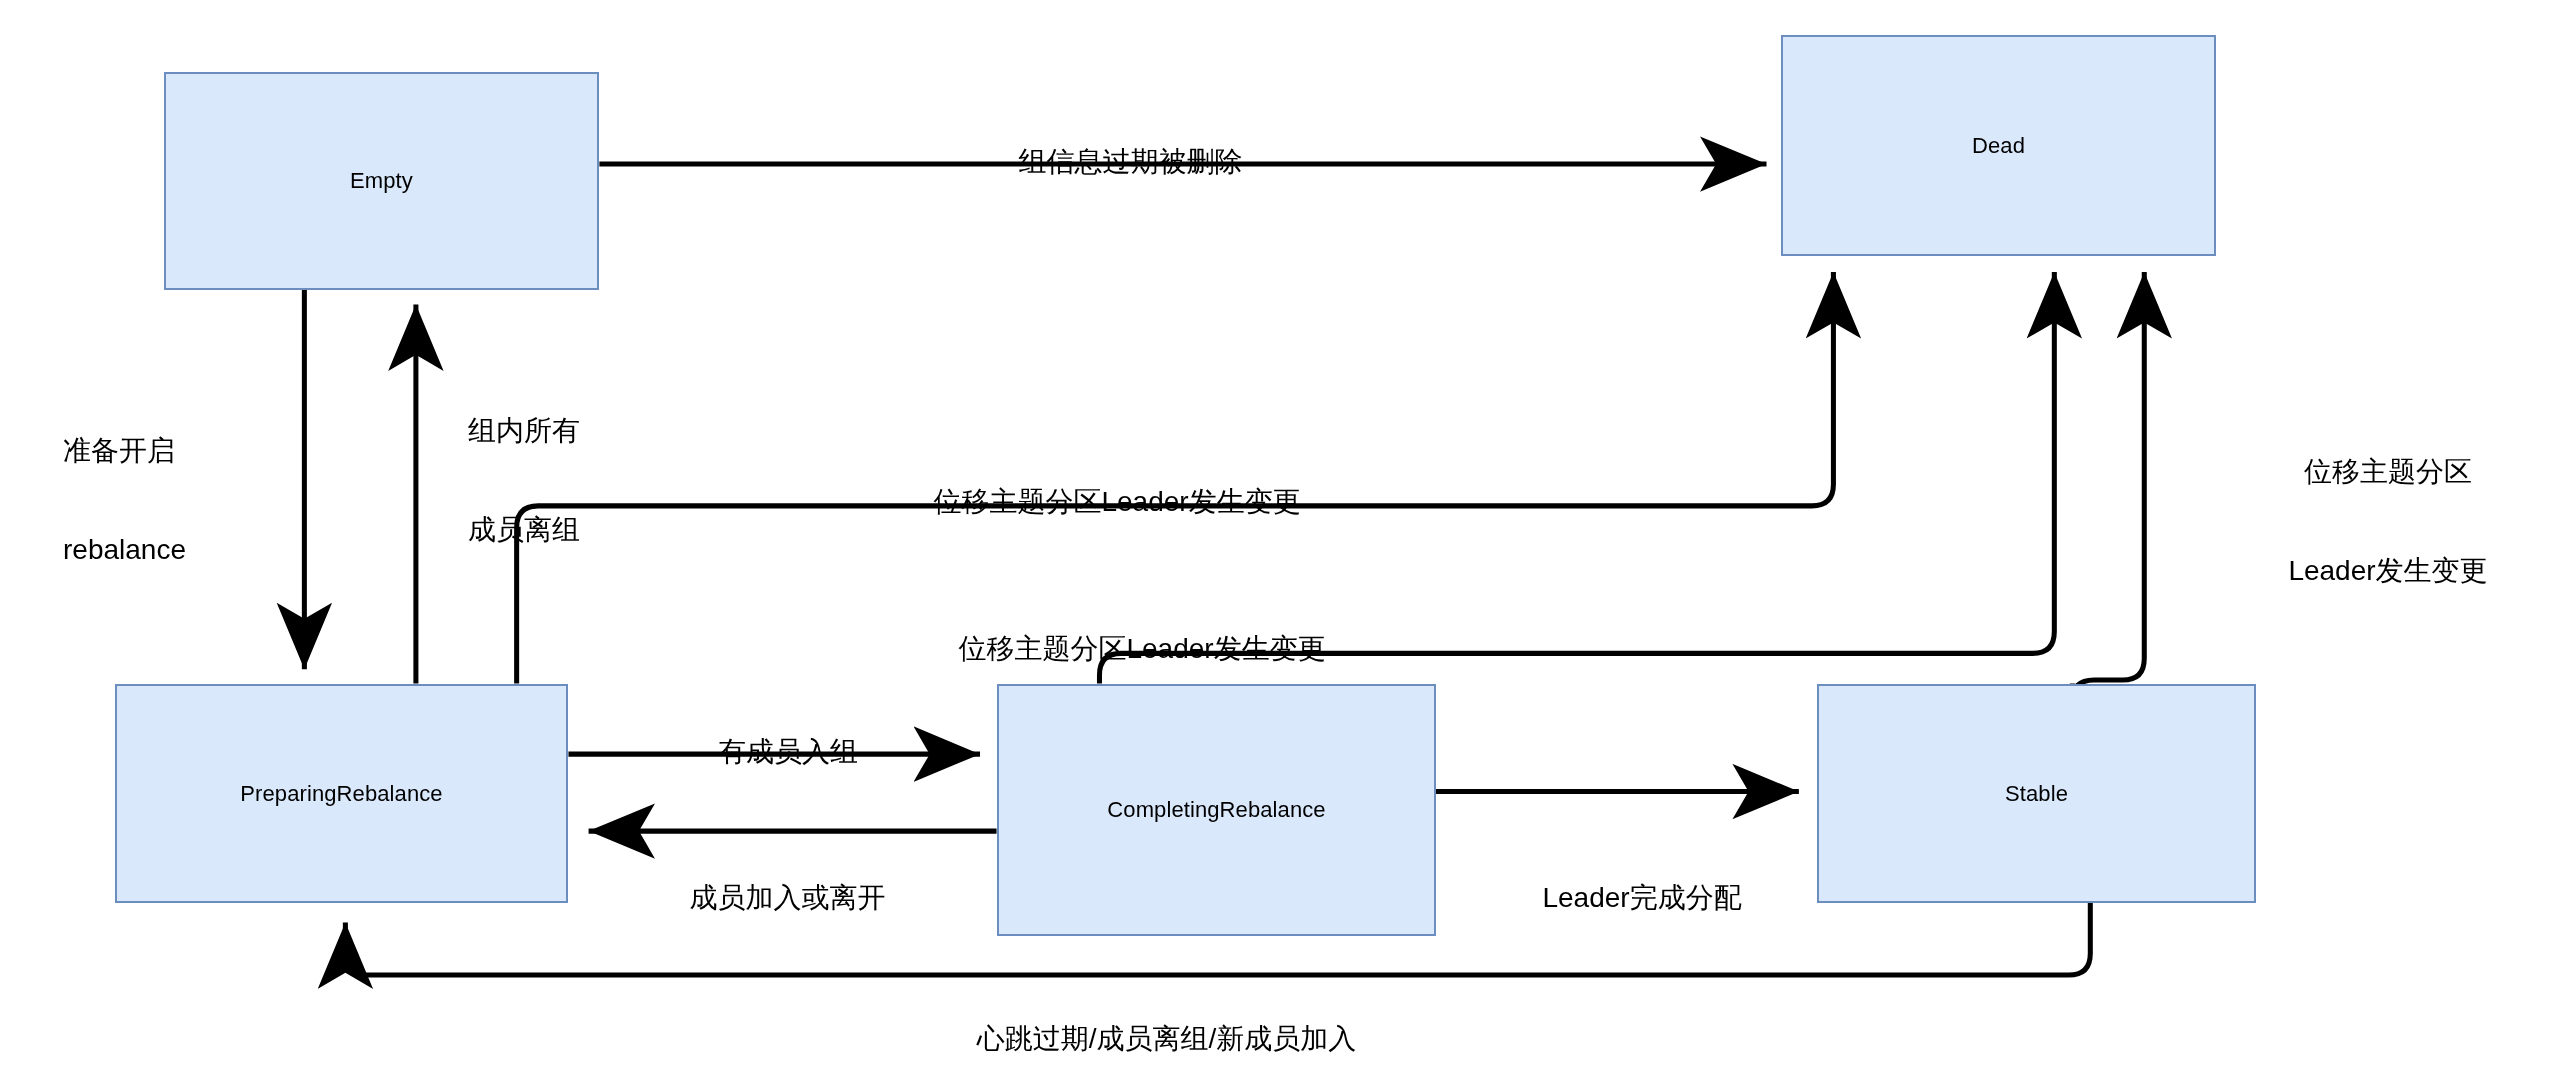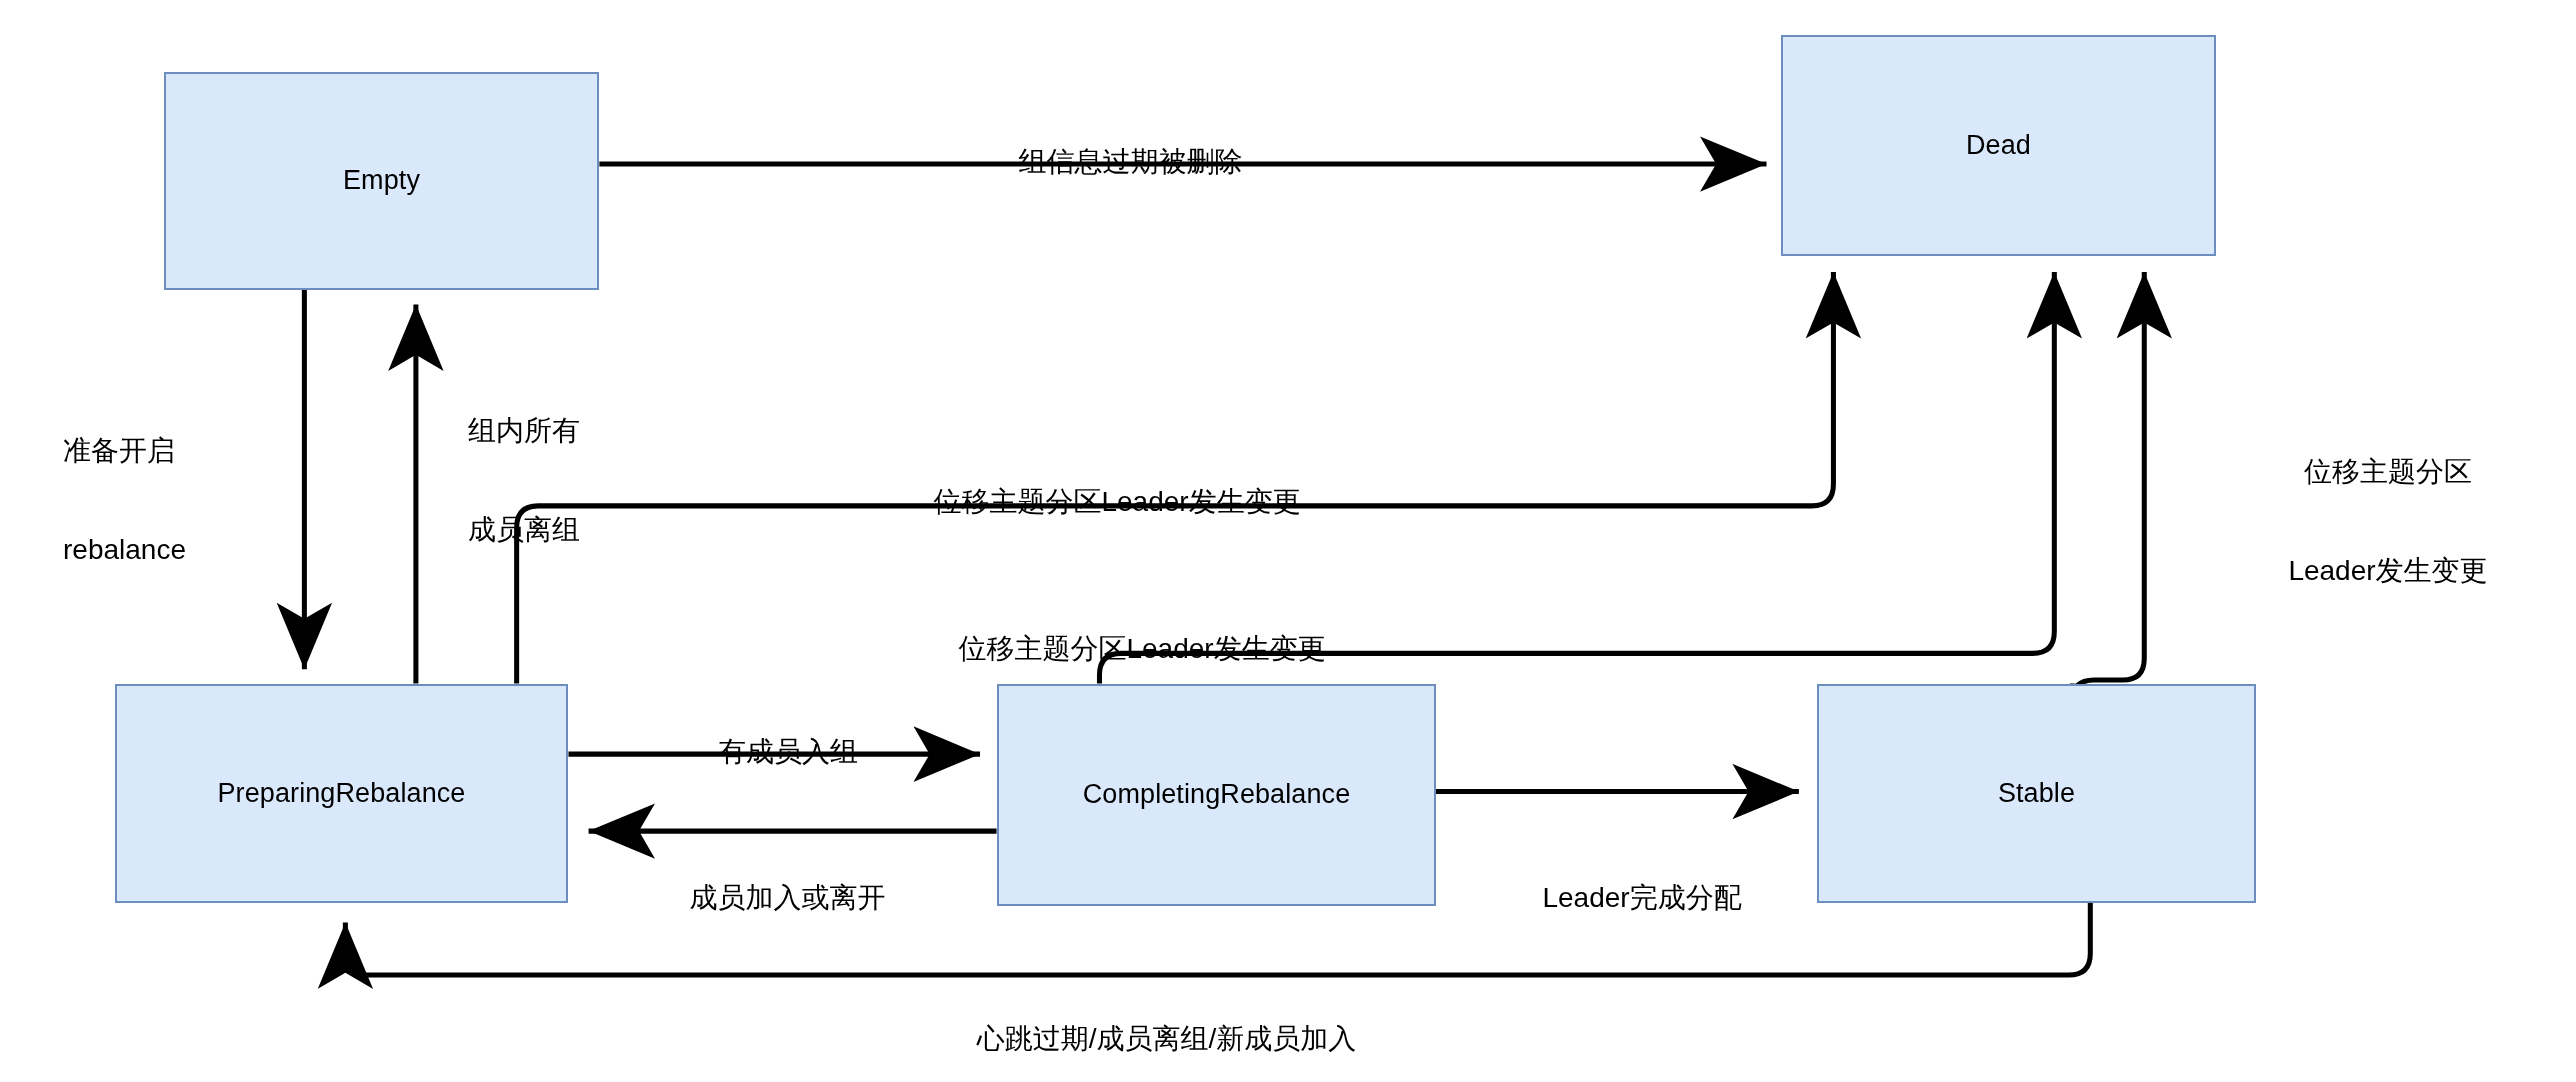"Dead" .node { font-size: 27px -> 22px }
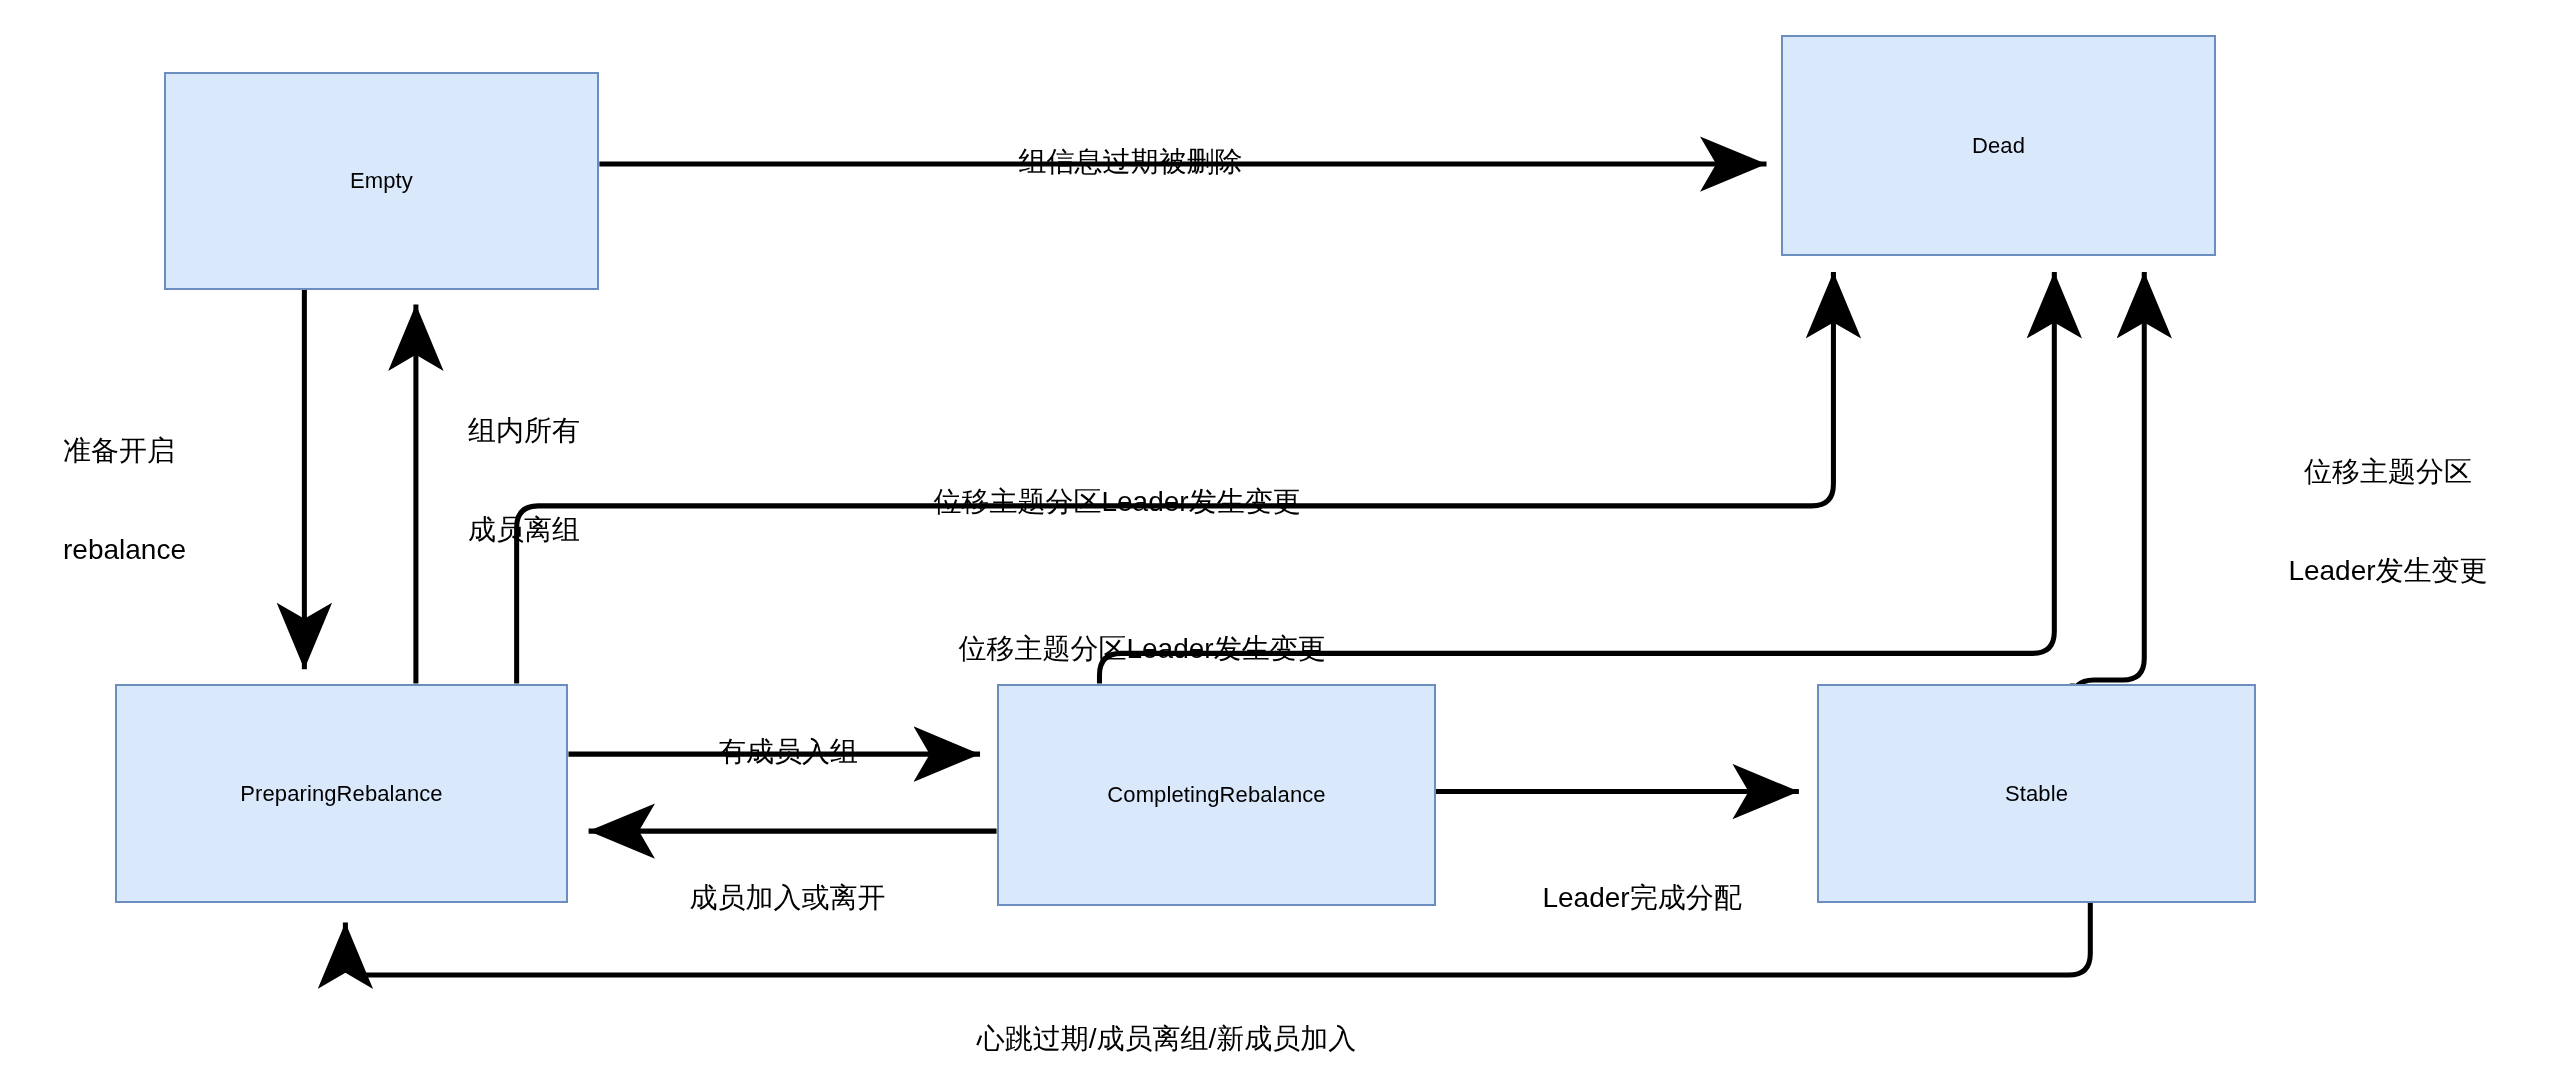"CompletingRebalance" div.node { height: 222px -> 252px }
